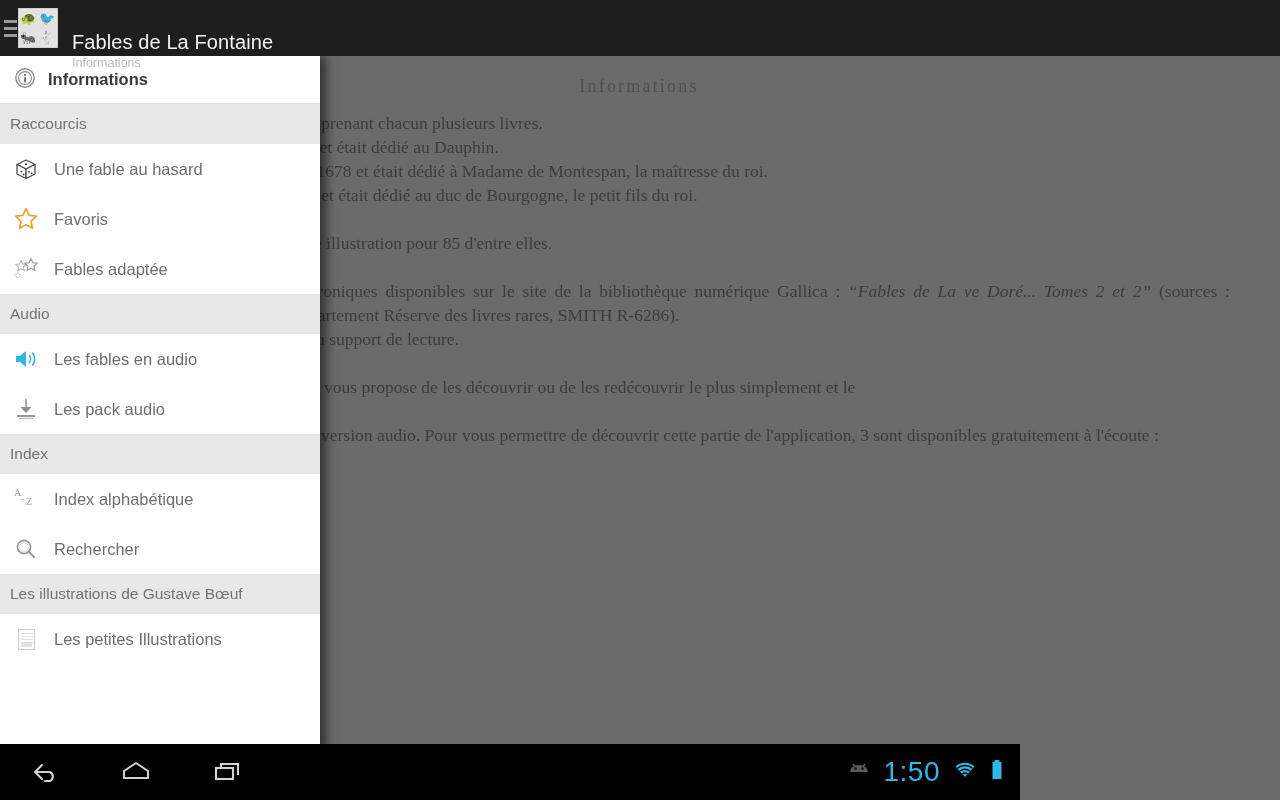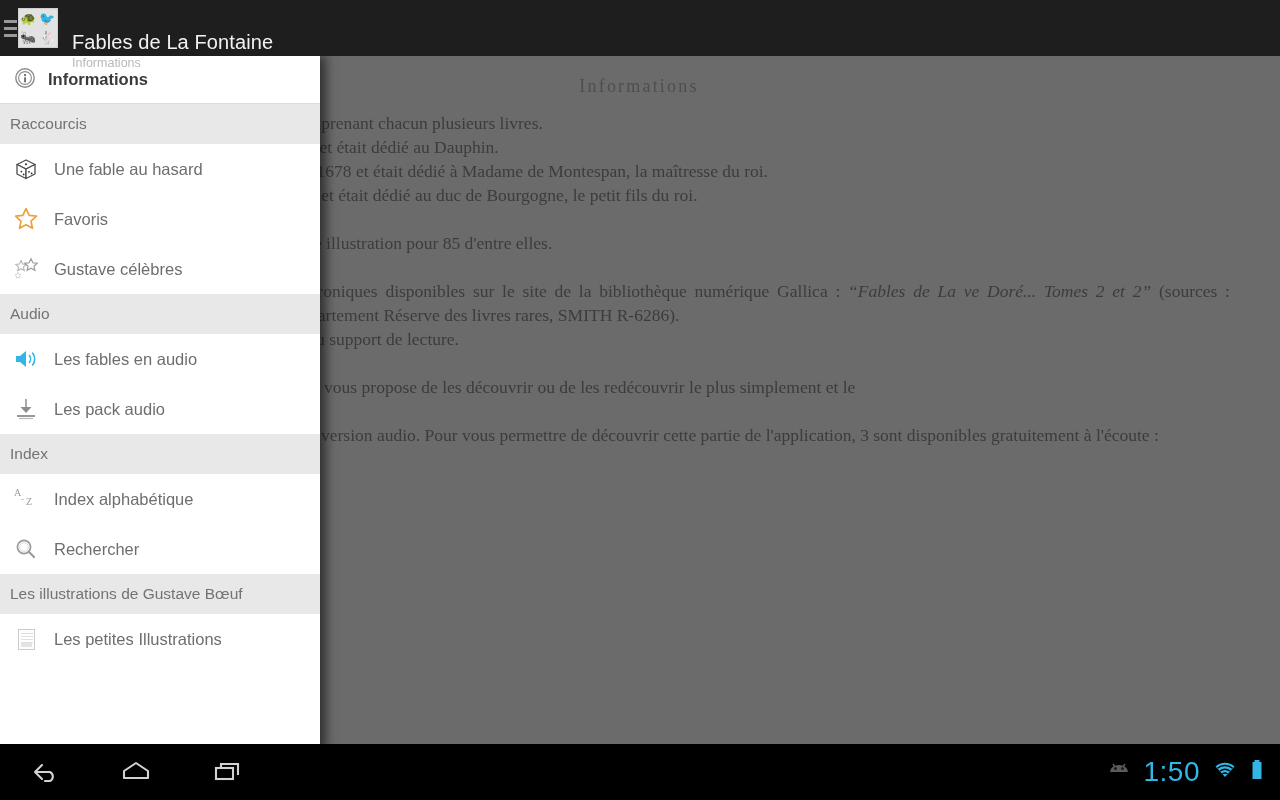"Gustave célèbres" span.txt { text: Gustave célèbres -> Fables adaptée }
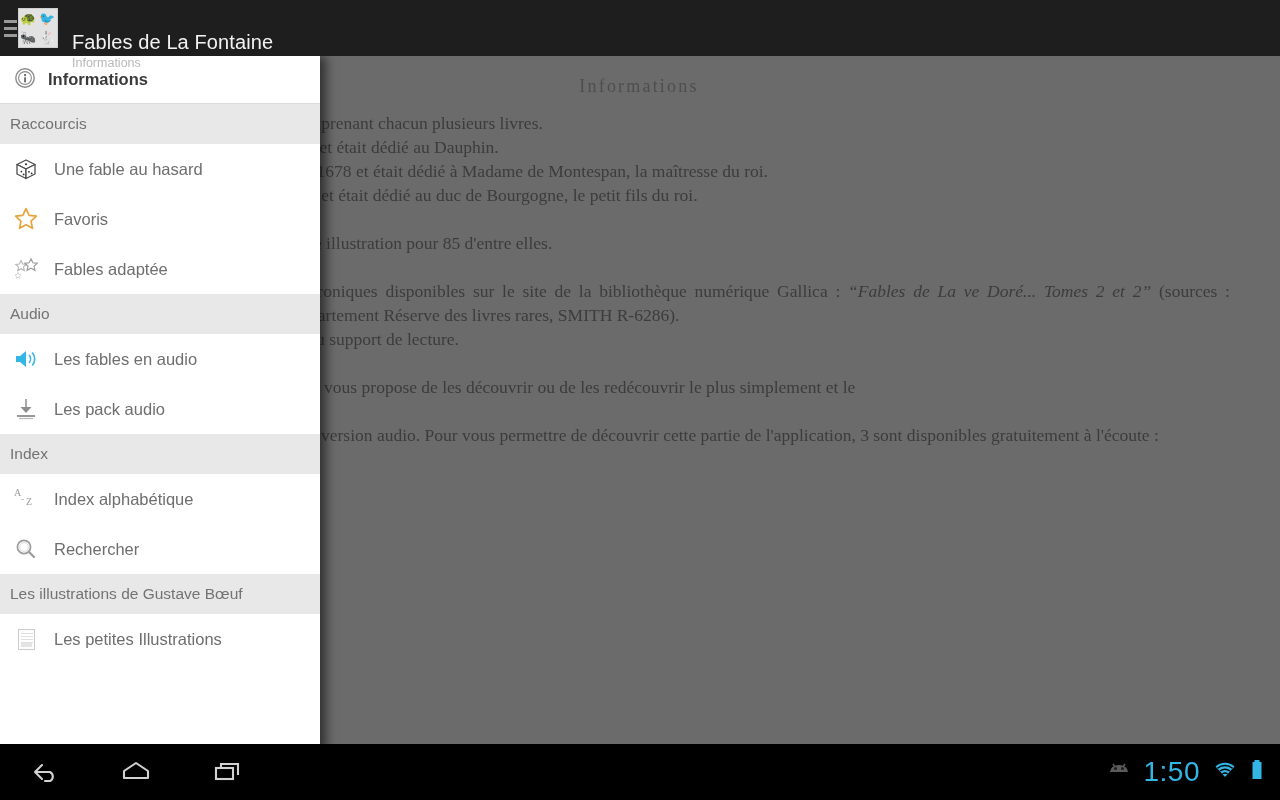"1:50" #sysbar { width: 1280px -> 1020px }
